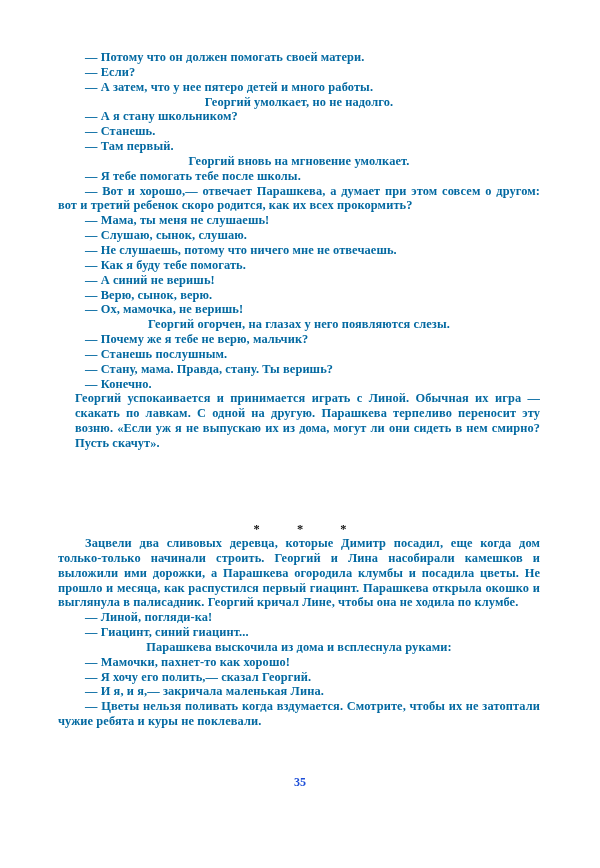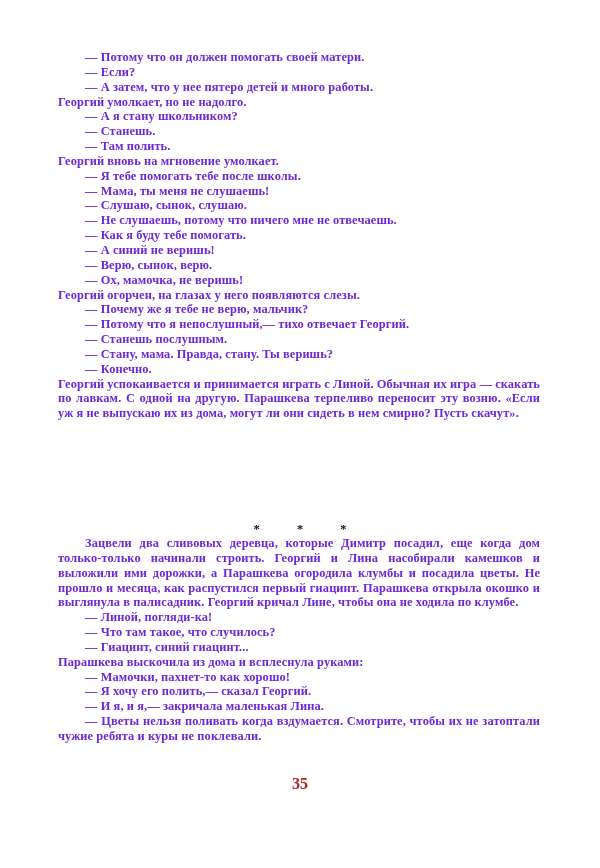"— Потому что он должен" .line, .para { color: #6d28d9 -> #0369a1 }
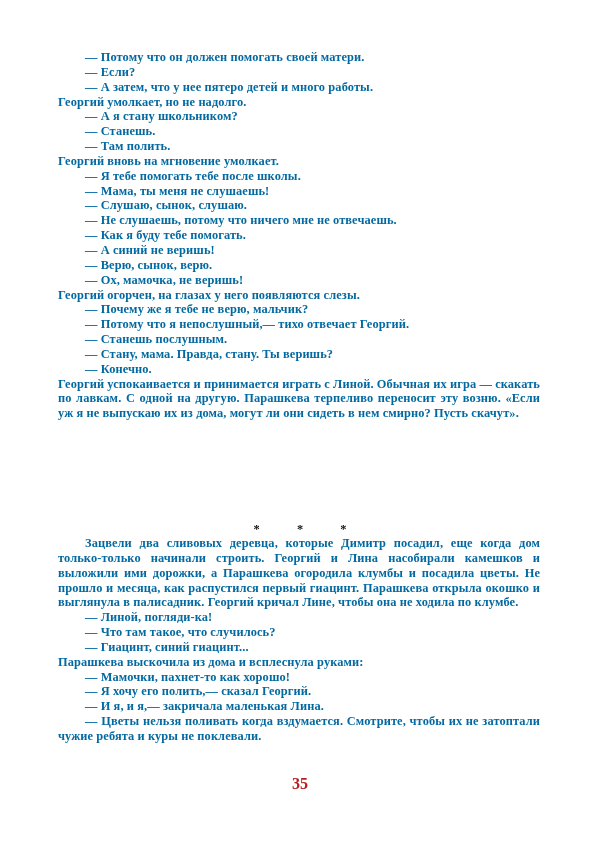"Георгий умолкает, но не надолго." .line.flush { text-align: none -> center }
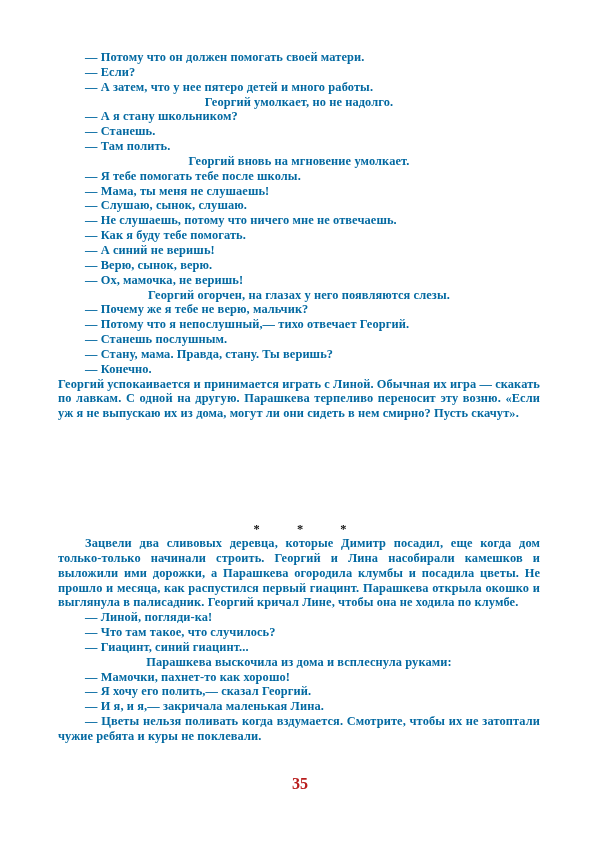"— Там полить." p.line { text: полить -> первый }
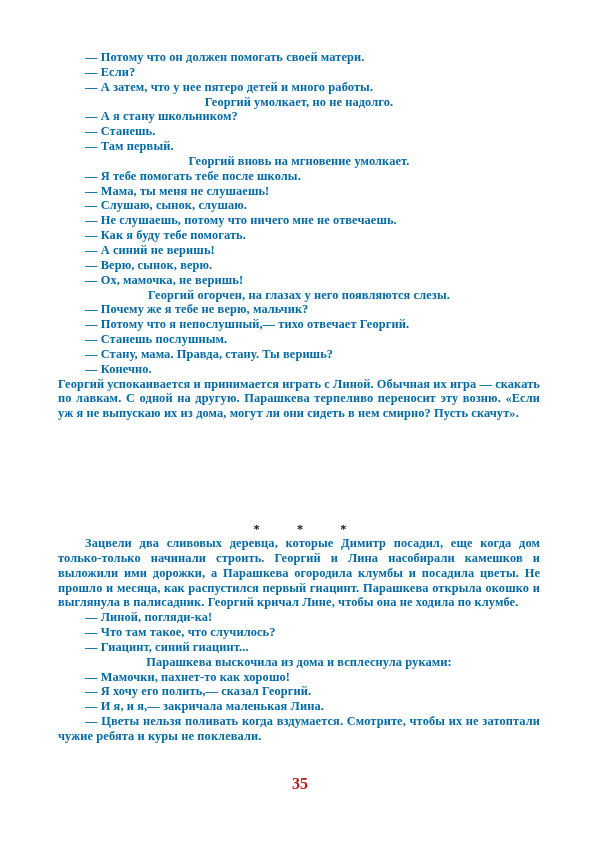"— Вот и хорошо,— отвечает" p.para { html: none -> <p>— Вот и хорошо,— отвечает Парашкева, а думает при этом совсем о другом: вот и третий ребенок скоро родится, как их всех прокормить?</p> }
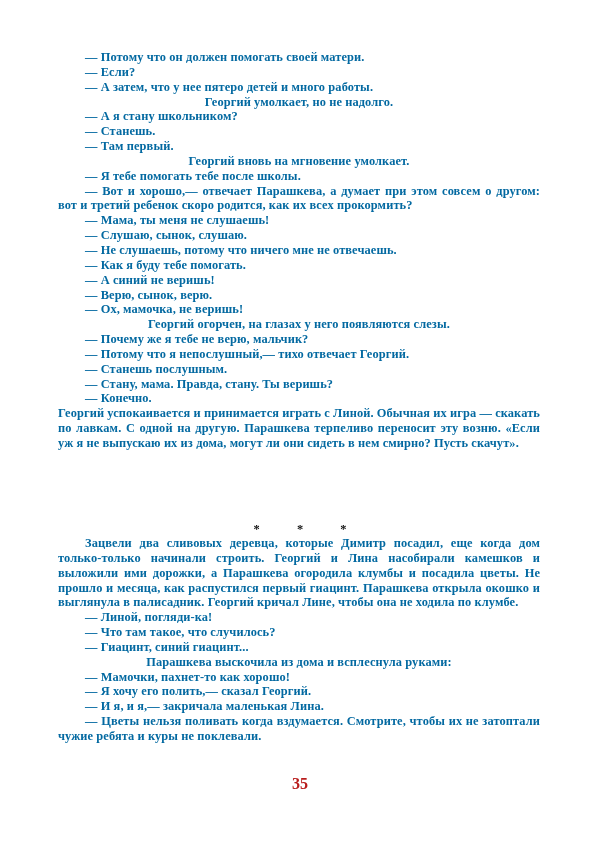"— Потому что я непослушный,—" p.line { html: <p>— Потому что я непослушный,— тихо отвечает Георгий.</p> -> none }
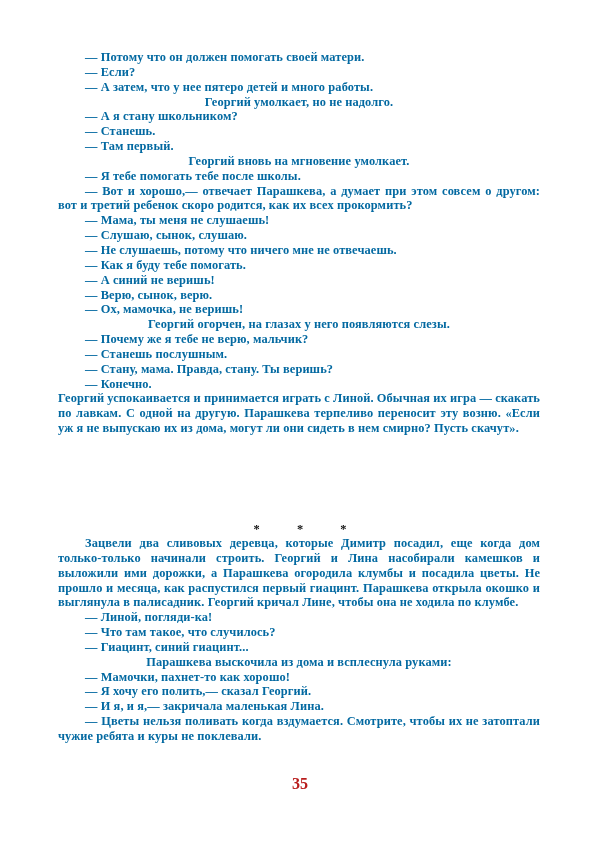"Георгий успокаивается и принимается" .para.no-indent { margin-left: none -> 17px }
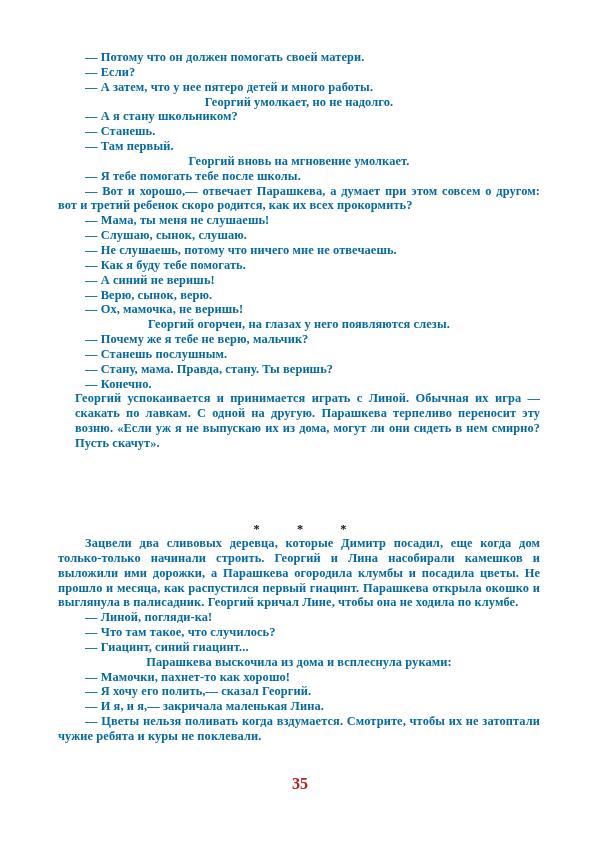"— Что там такое, что" p.line { html: <p>— Что там такое, что случилось?</p> -> none }
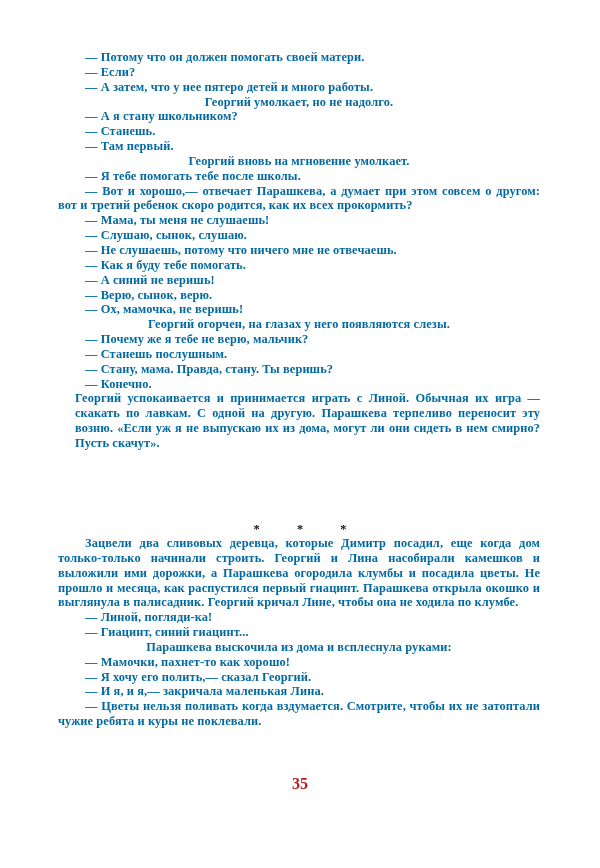"35" .page-number { color: #b91c1c -> #1d4ed8; font-size: 16px -> 12px }
